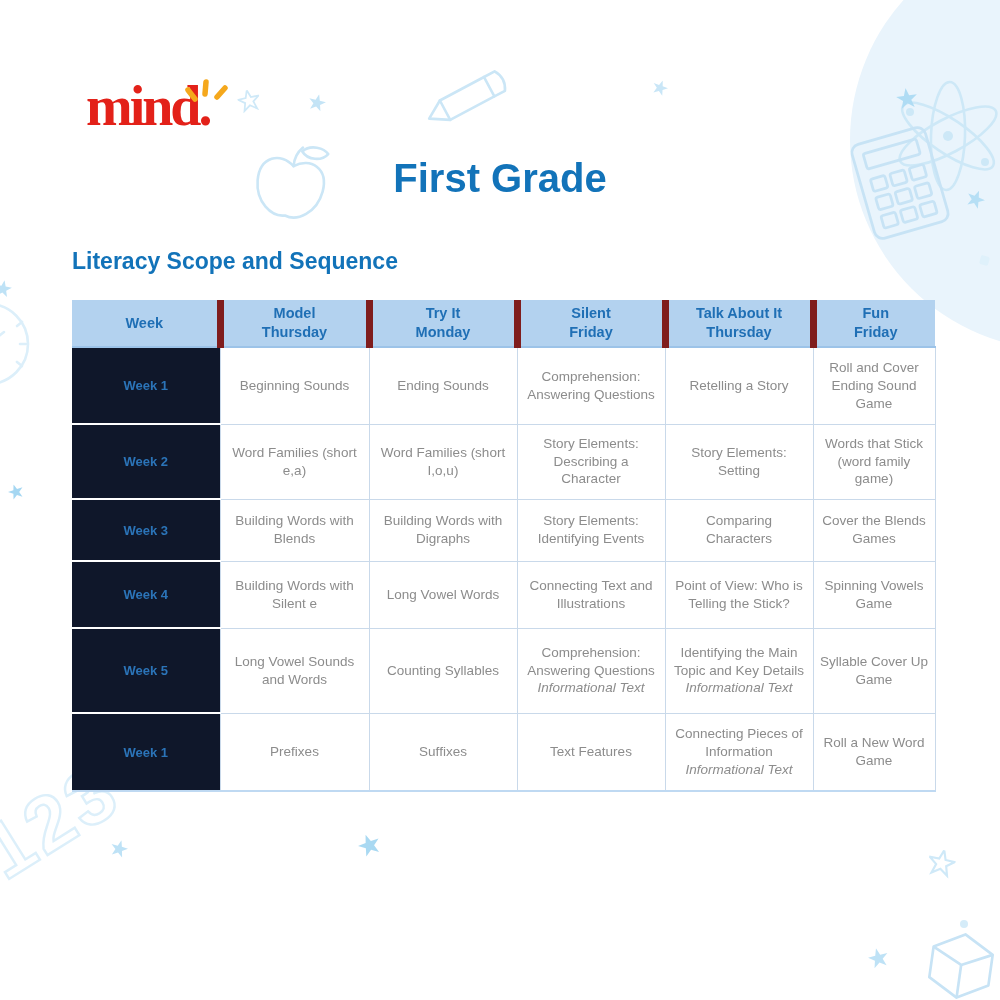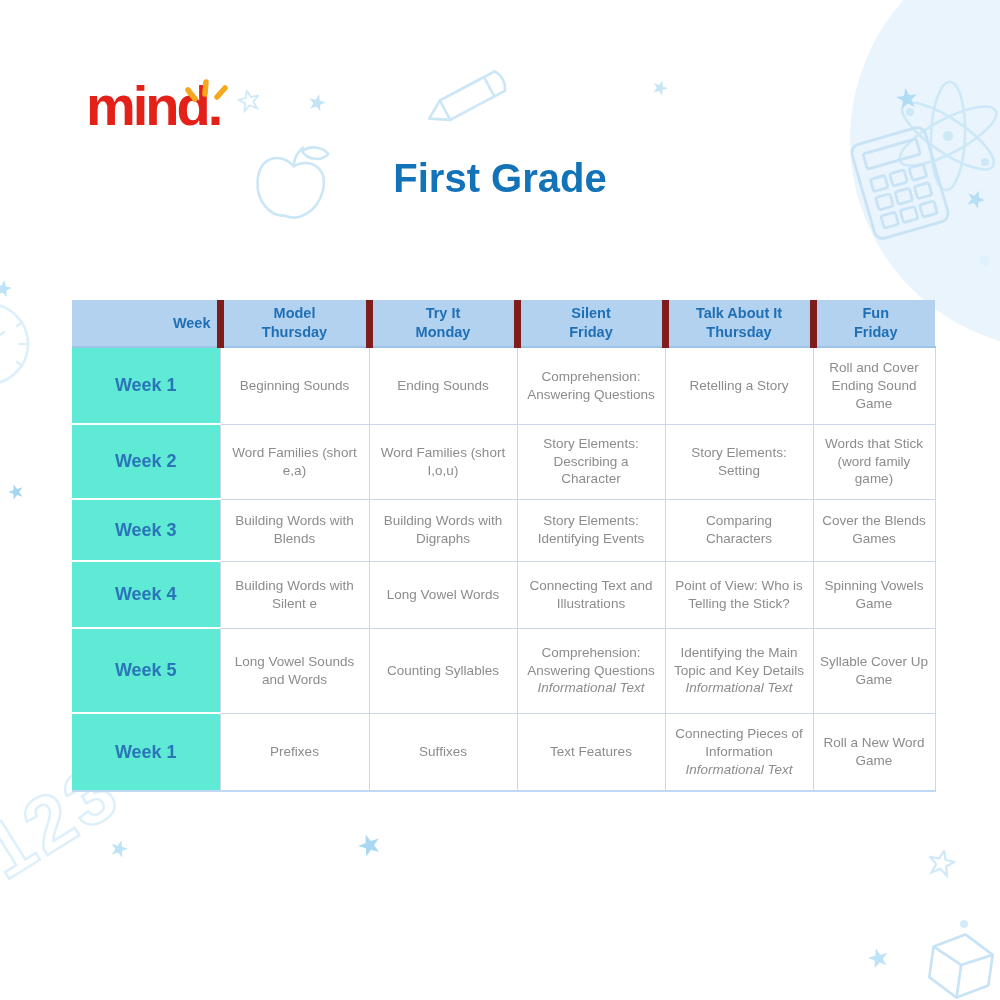"mind." .logo-line2 { font-family: none -> Liberation Serif, serif }
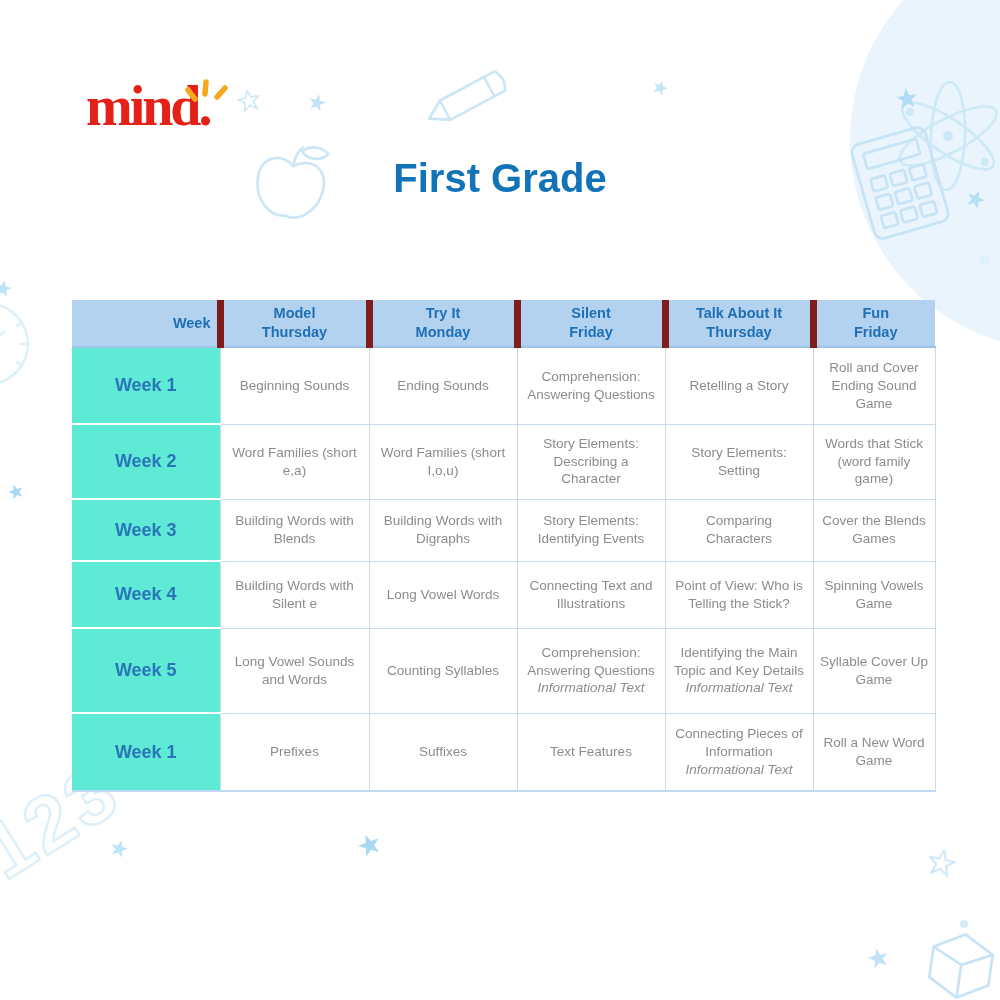"Literacy Scope and Sequence" h2.section-title { html: none -> <h2>Literacy Scope and Sequence</h2> }
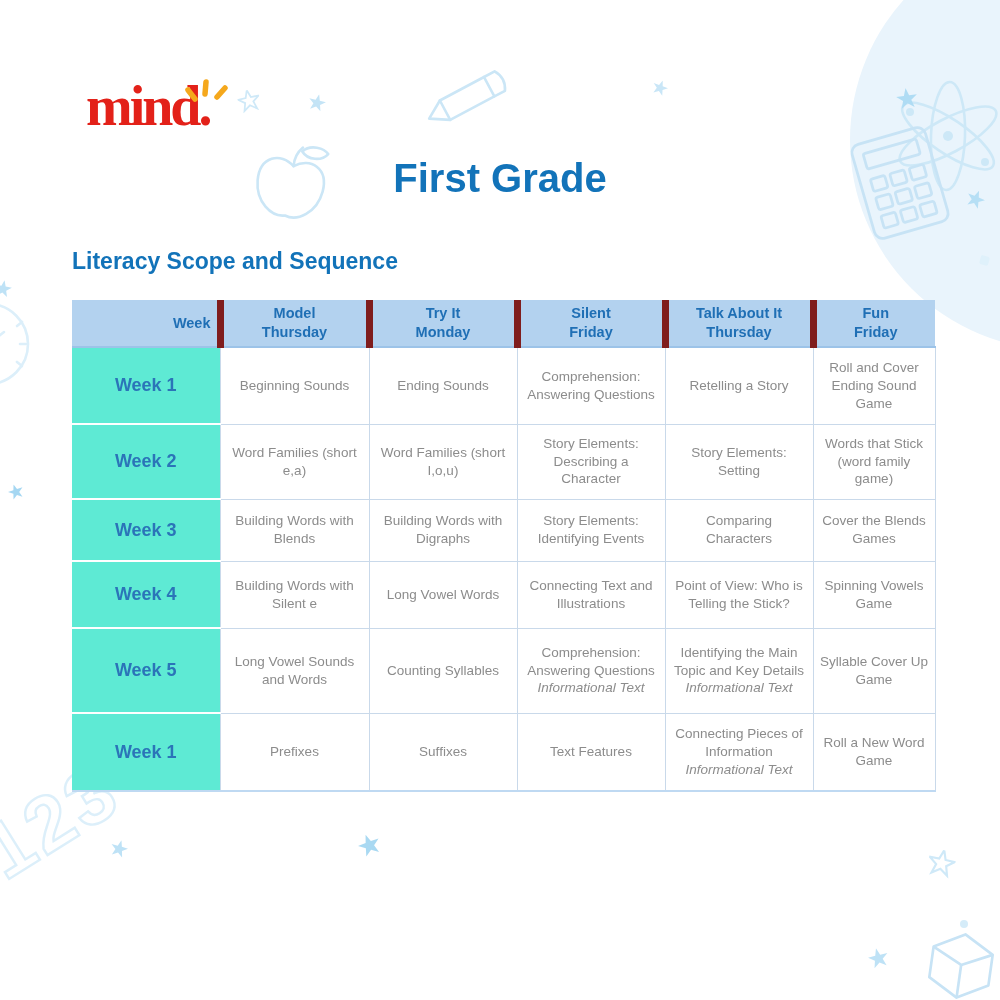"Week" .head-cell:first-child { text-align: right -> none }
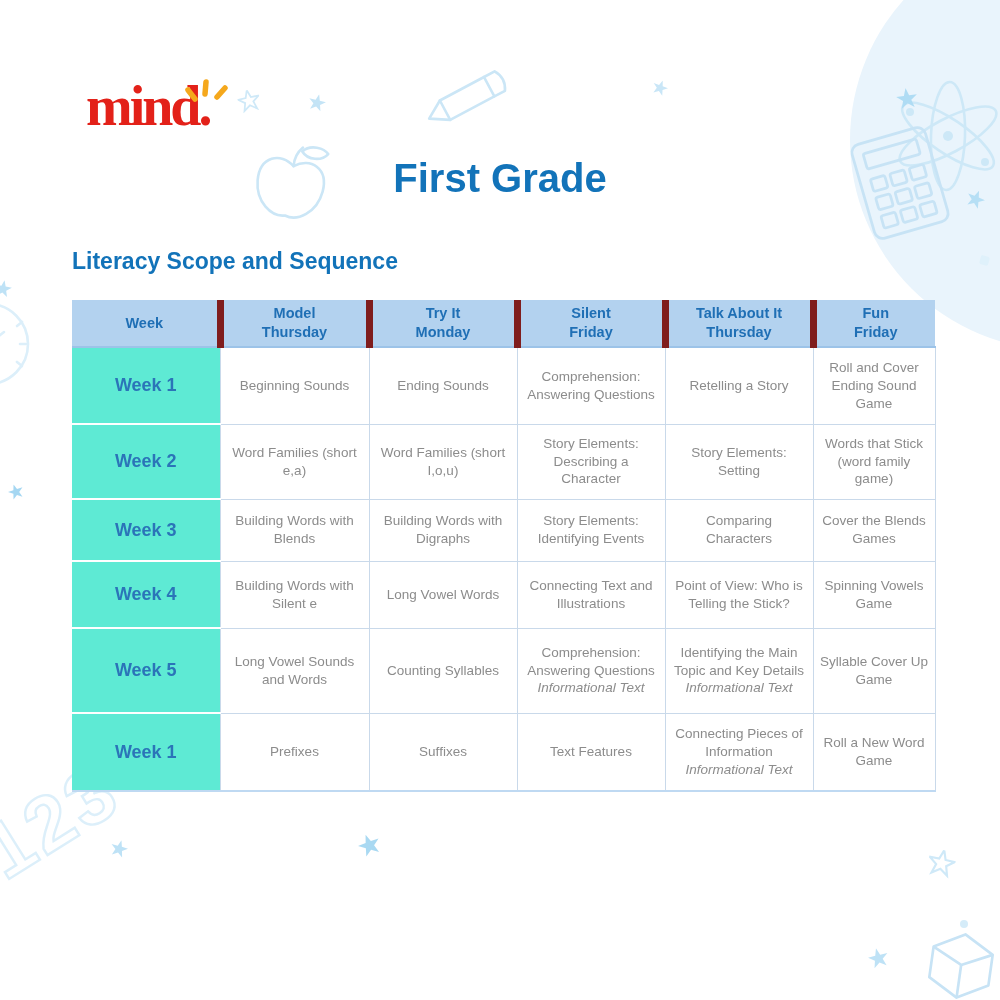"Week 1" .week-cell { background: #5eead4 -> #0f172a; font-size: 18px -> 13px }
